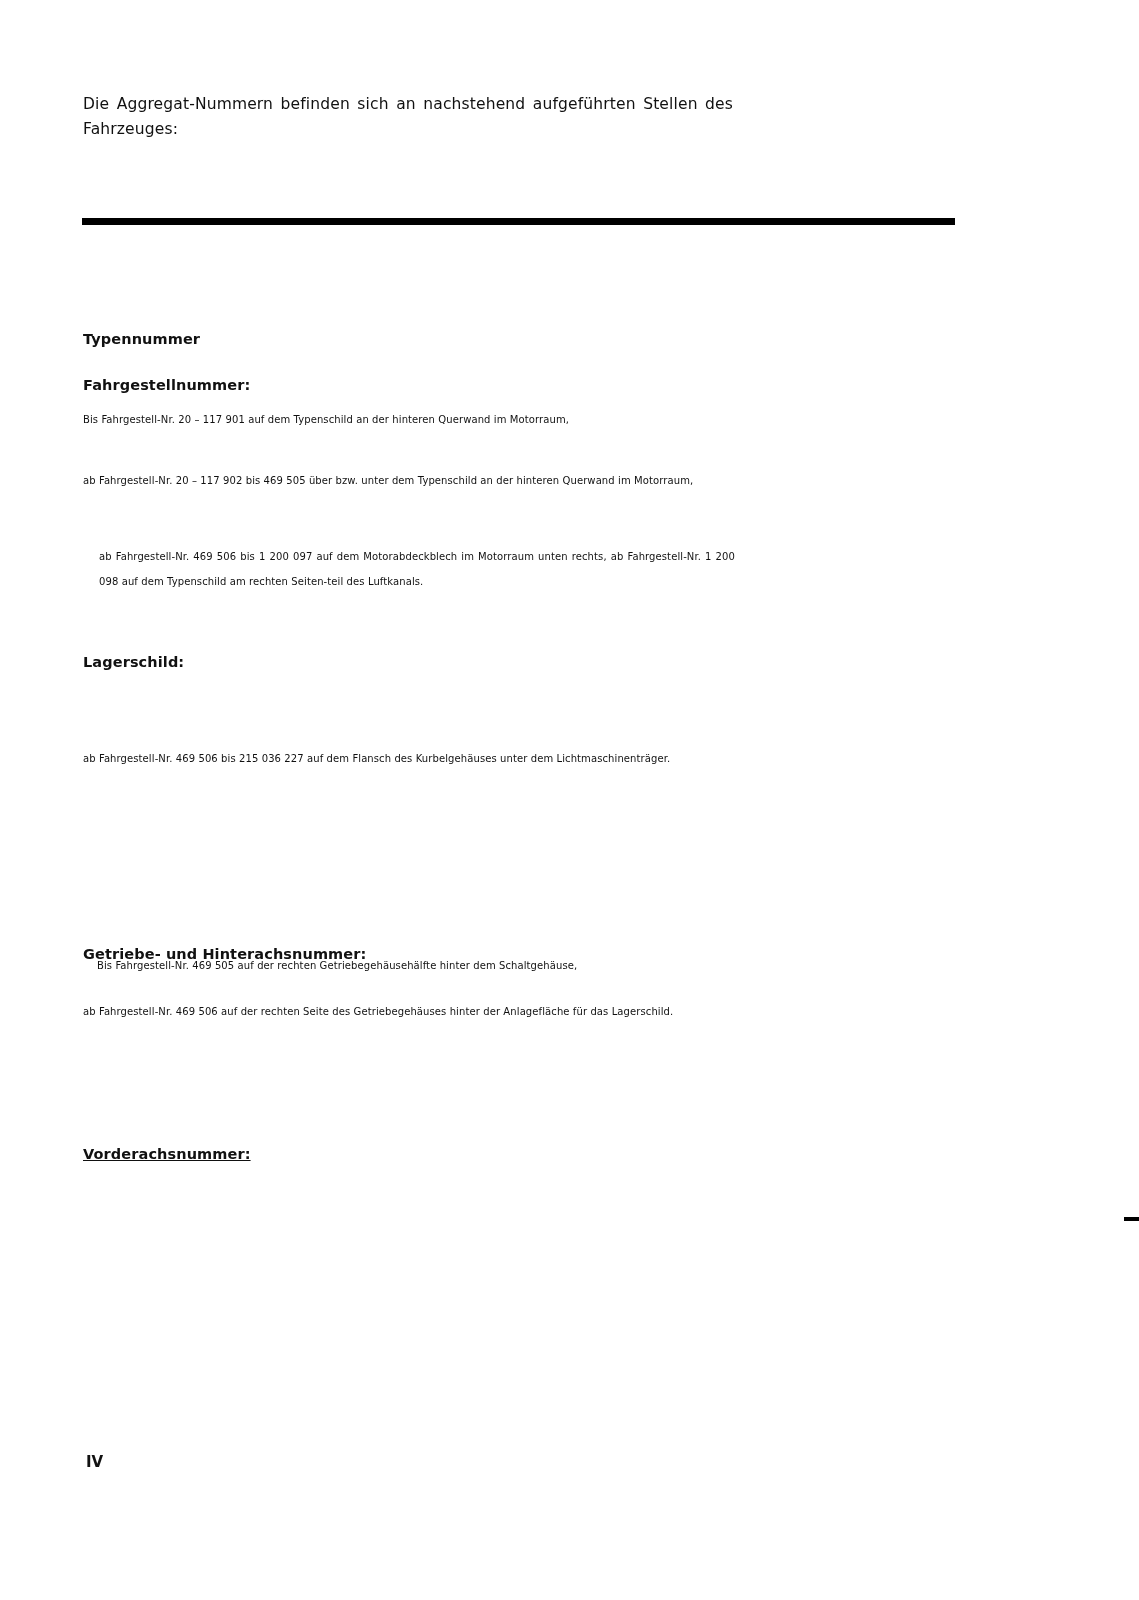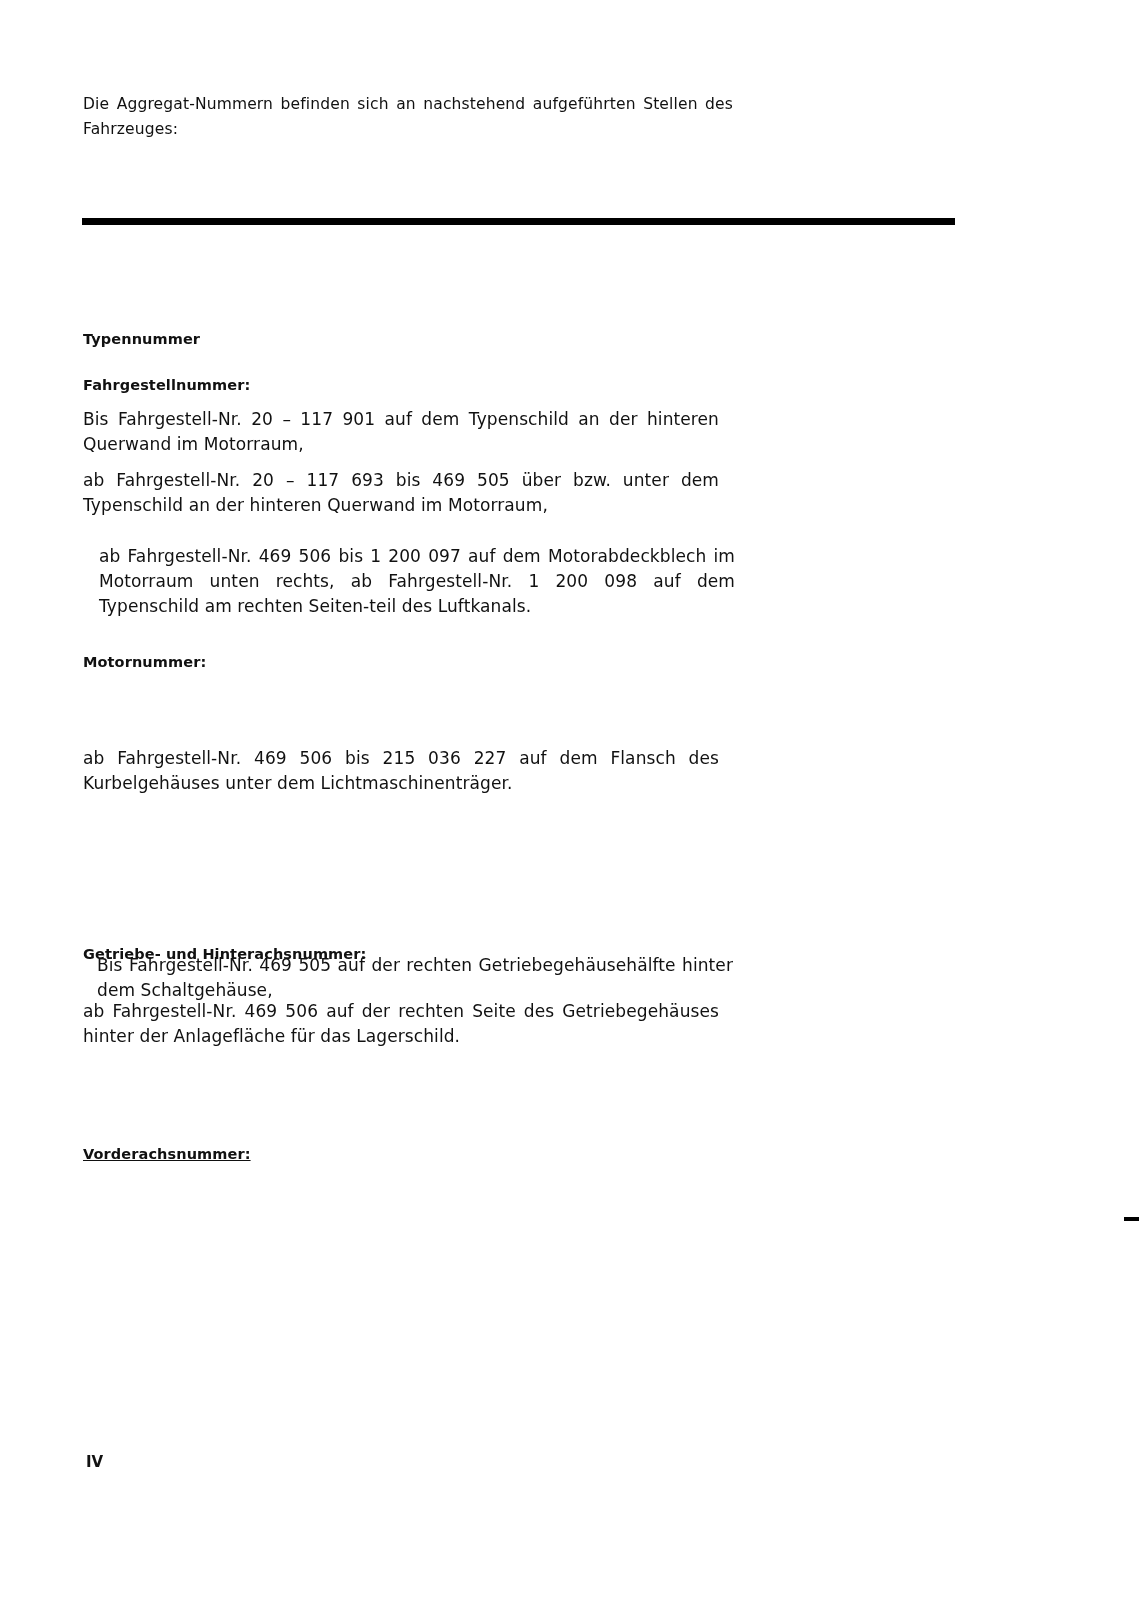"Bis Fahrgestell-Nr. 20 – 117" .para { font-size: 17px -> 10px }
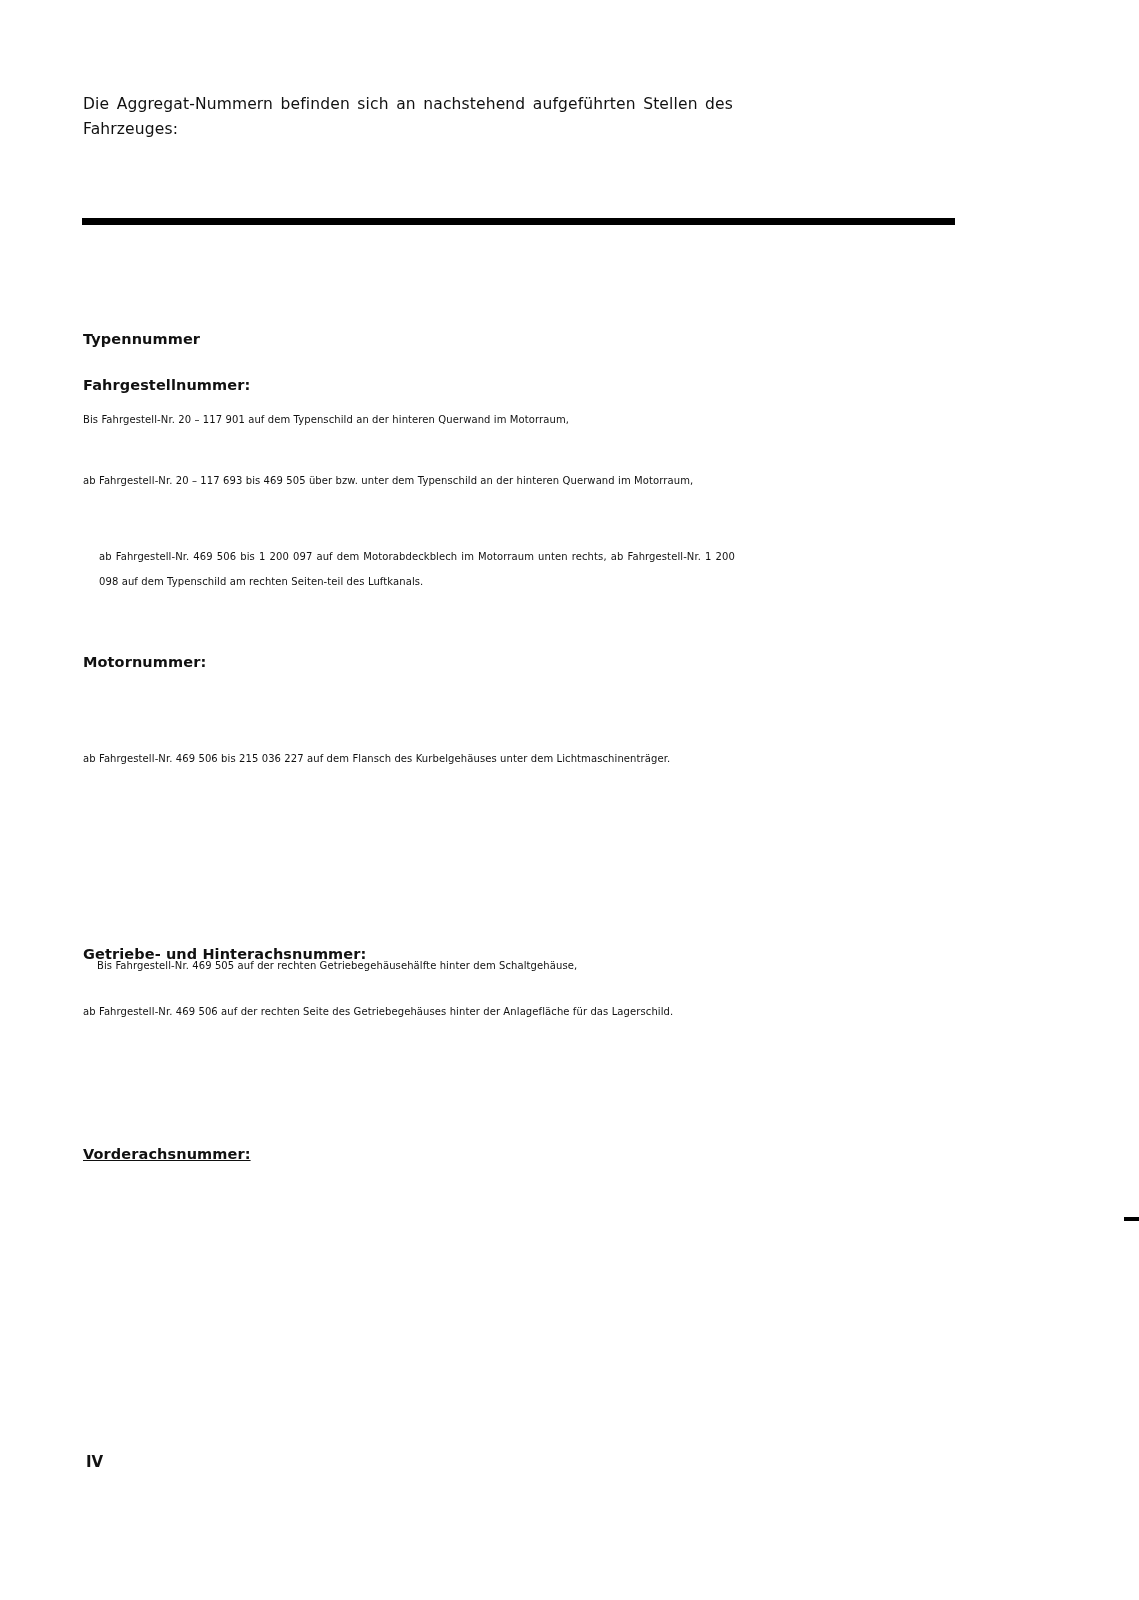"ab Fahrgestell-Nr. 20 – 117" p.para { text: 117 693 -> 117 902 }
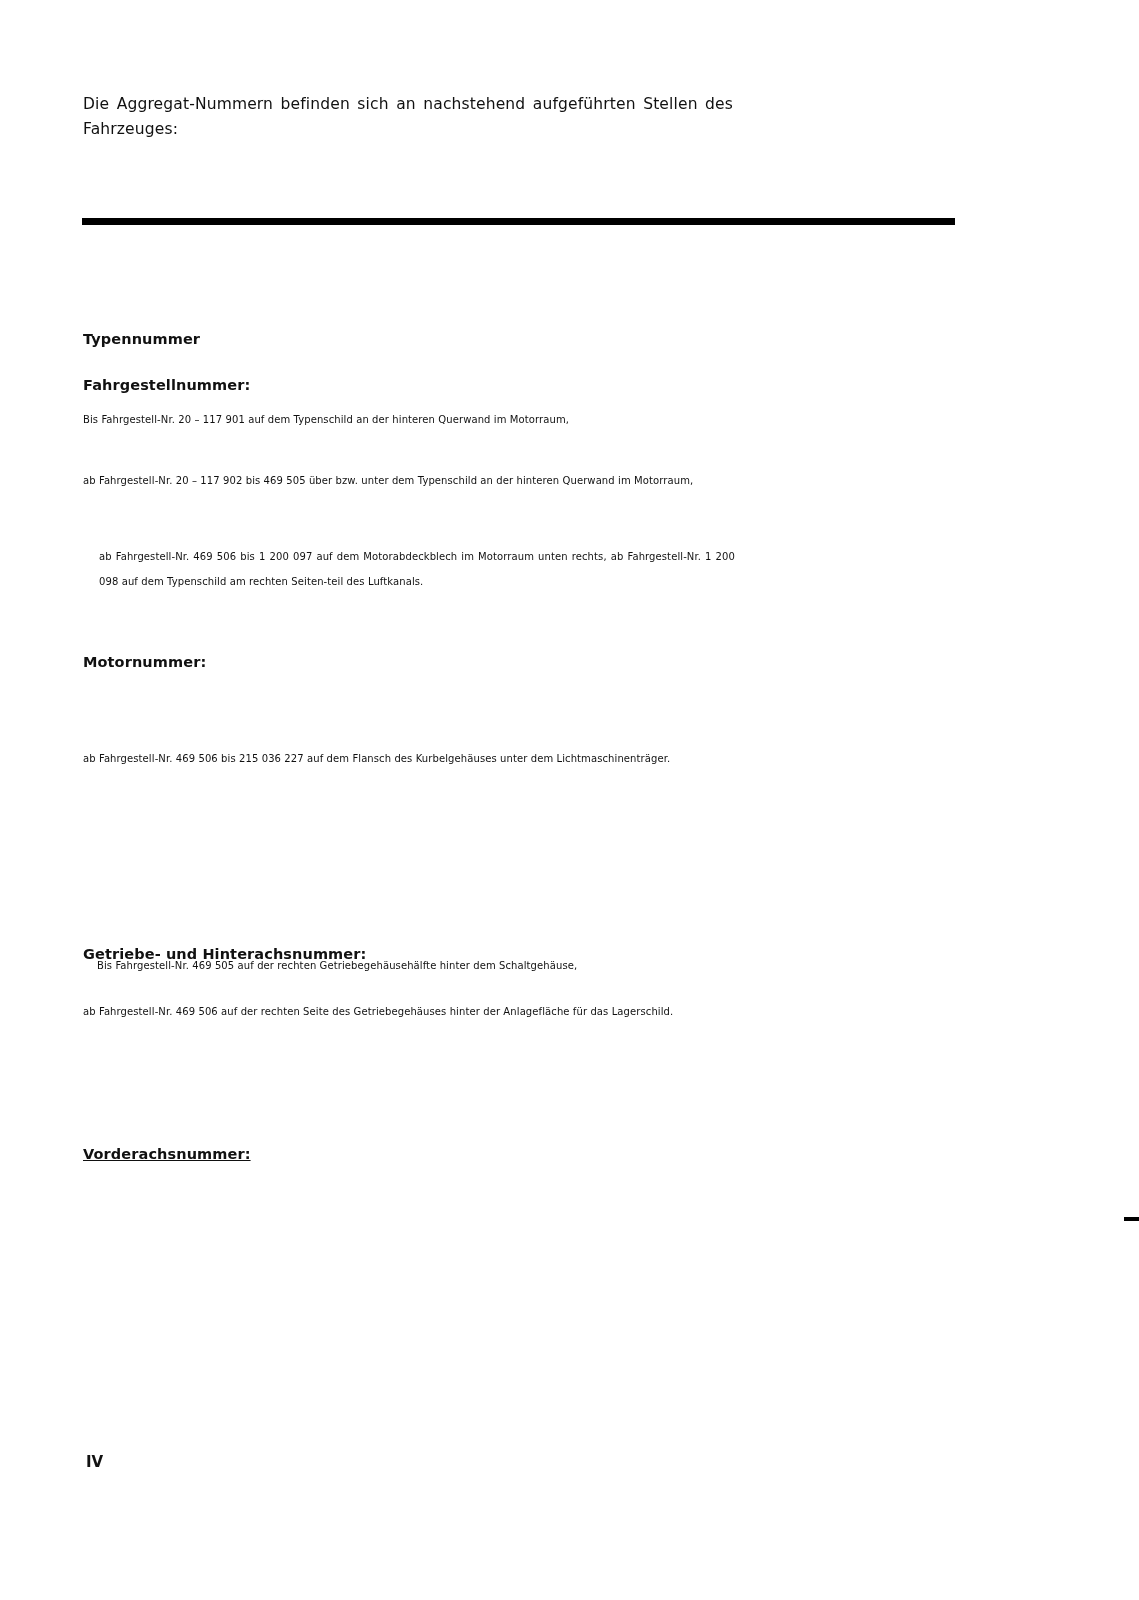"Motornummer:" div.heading { text: Motornummer -> Lagerschild }
